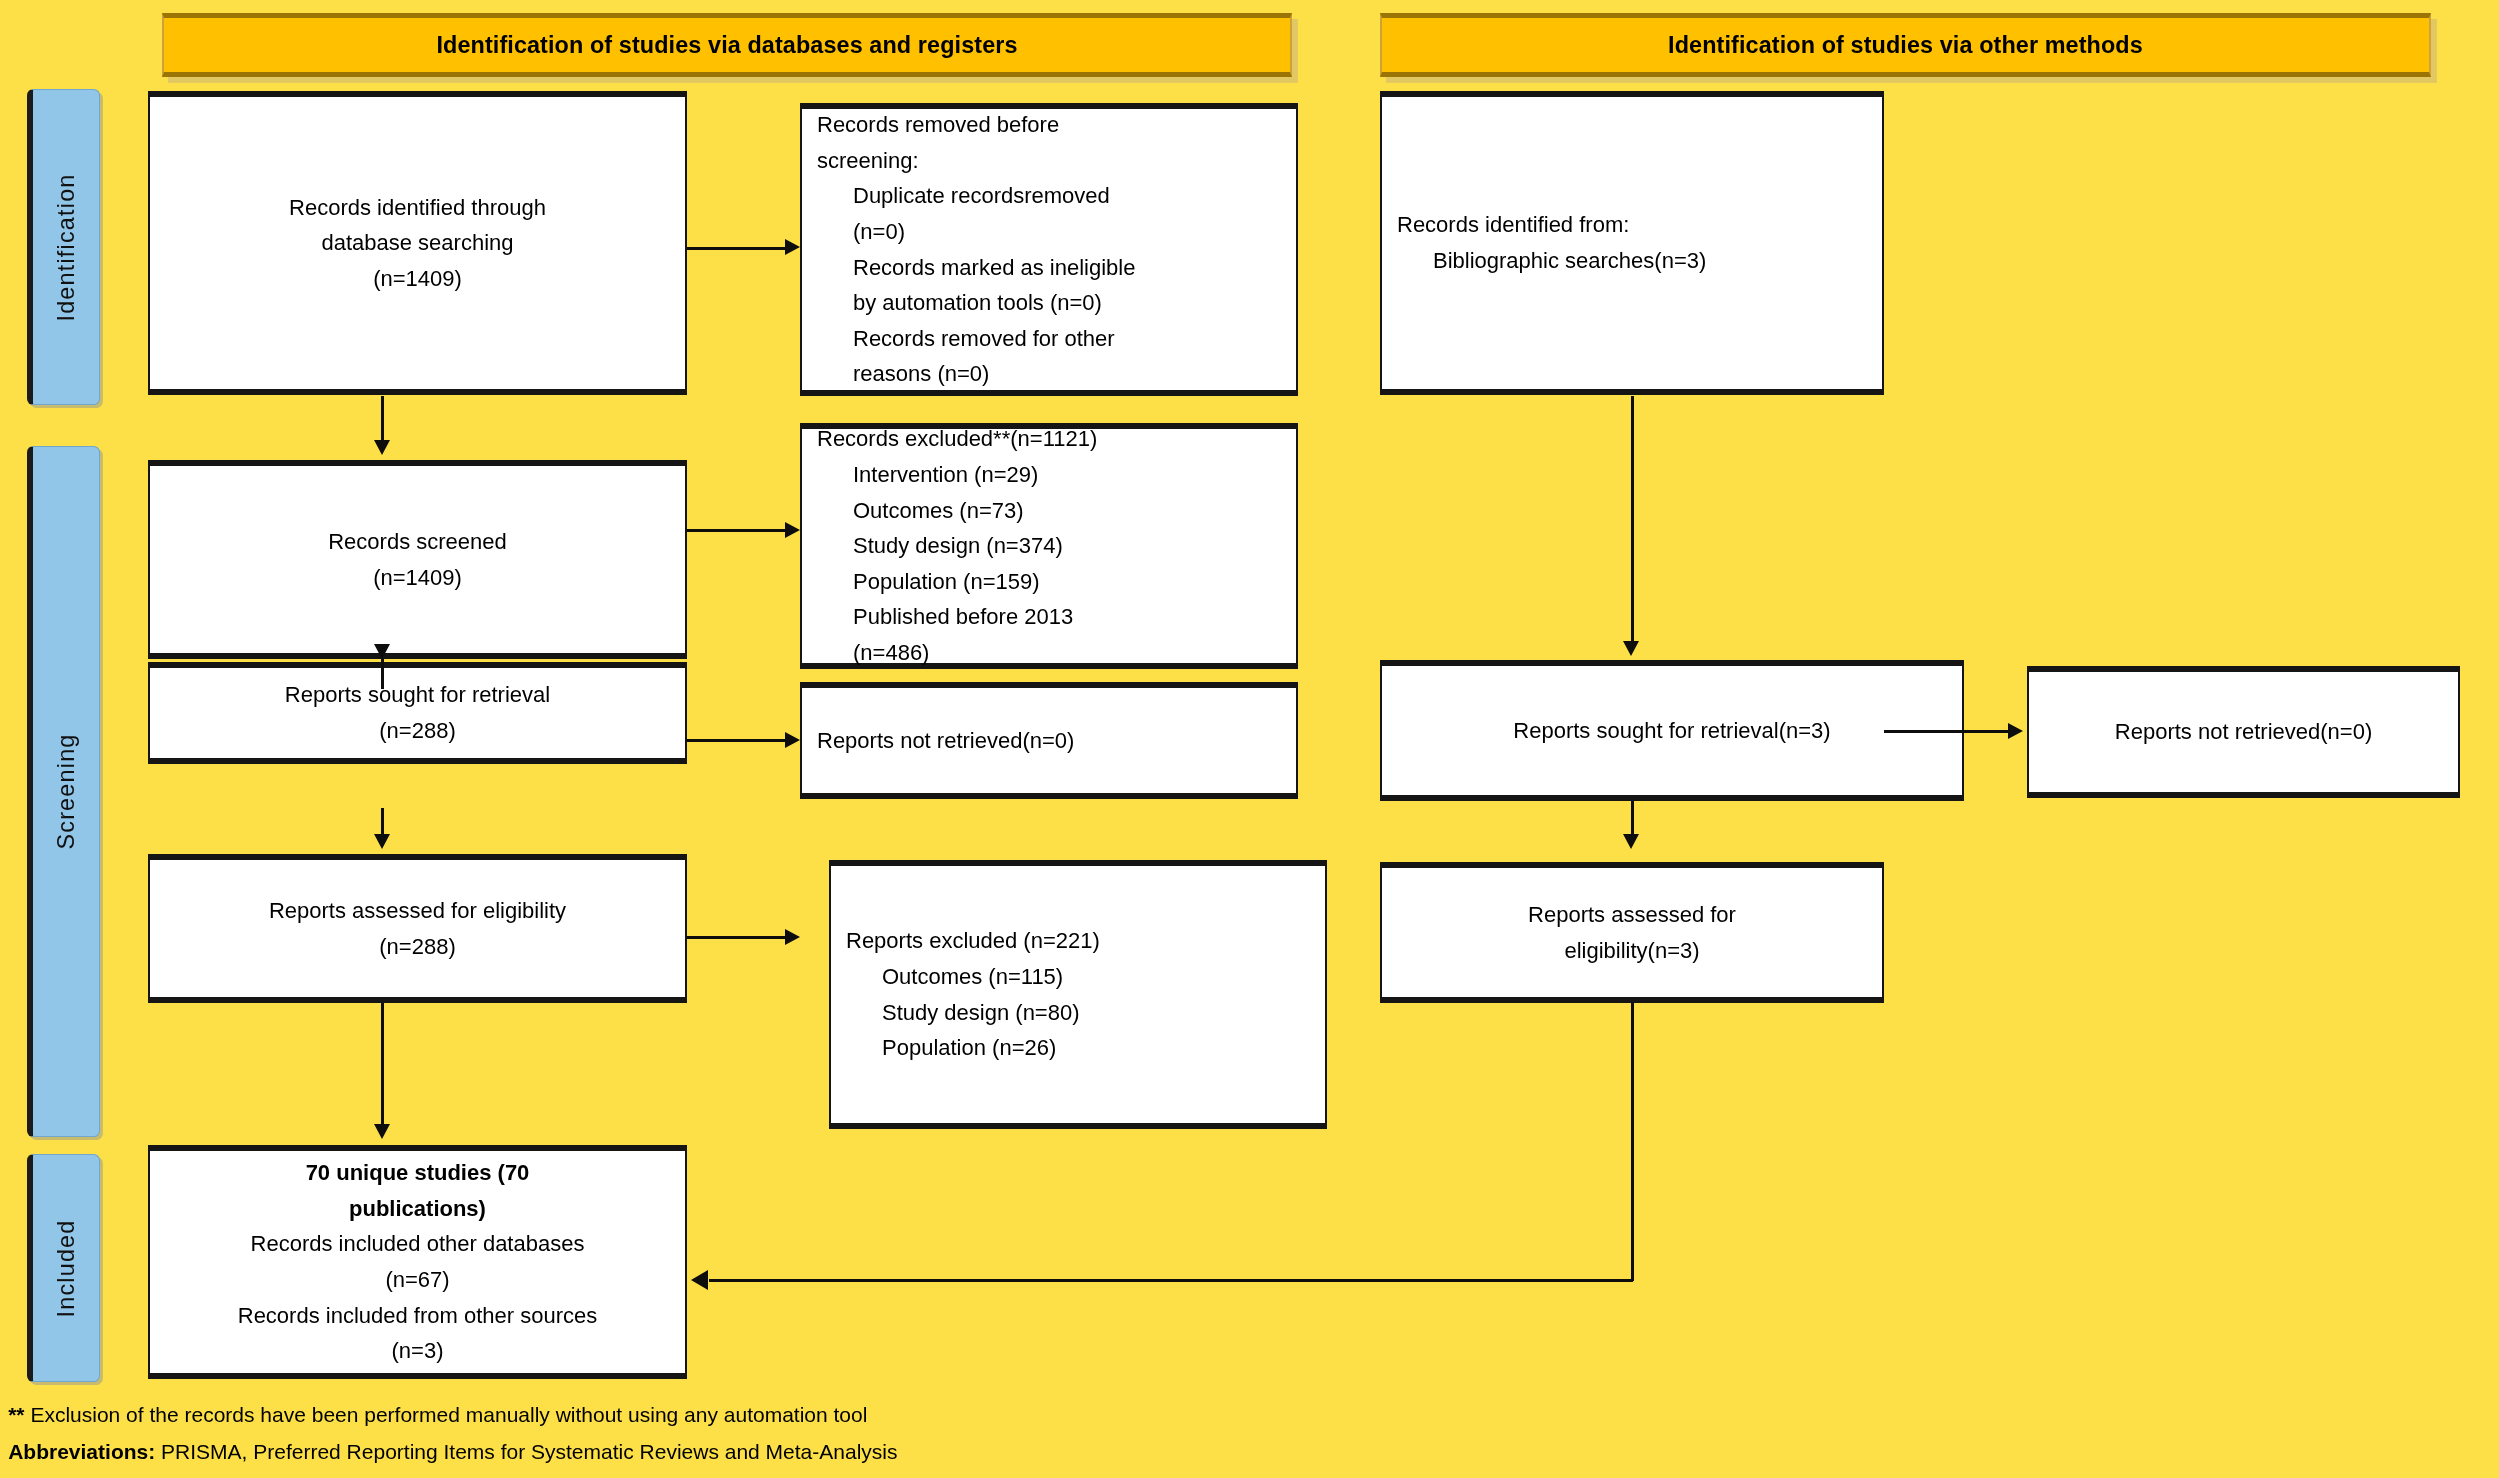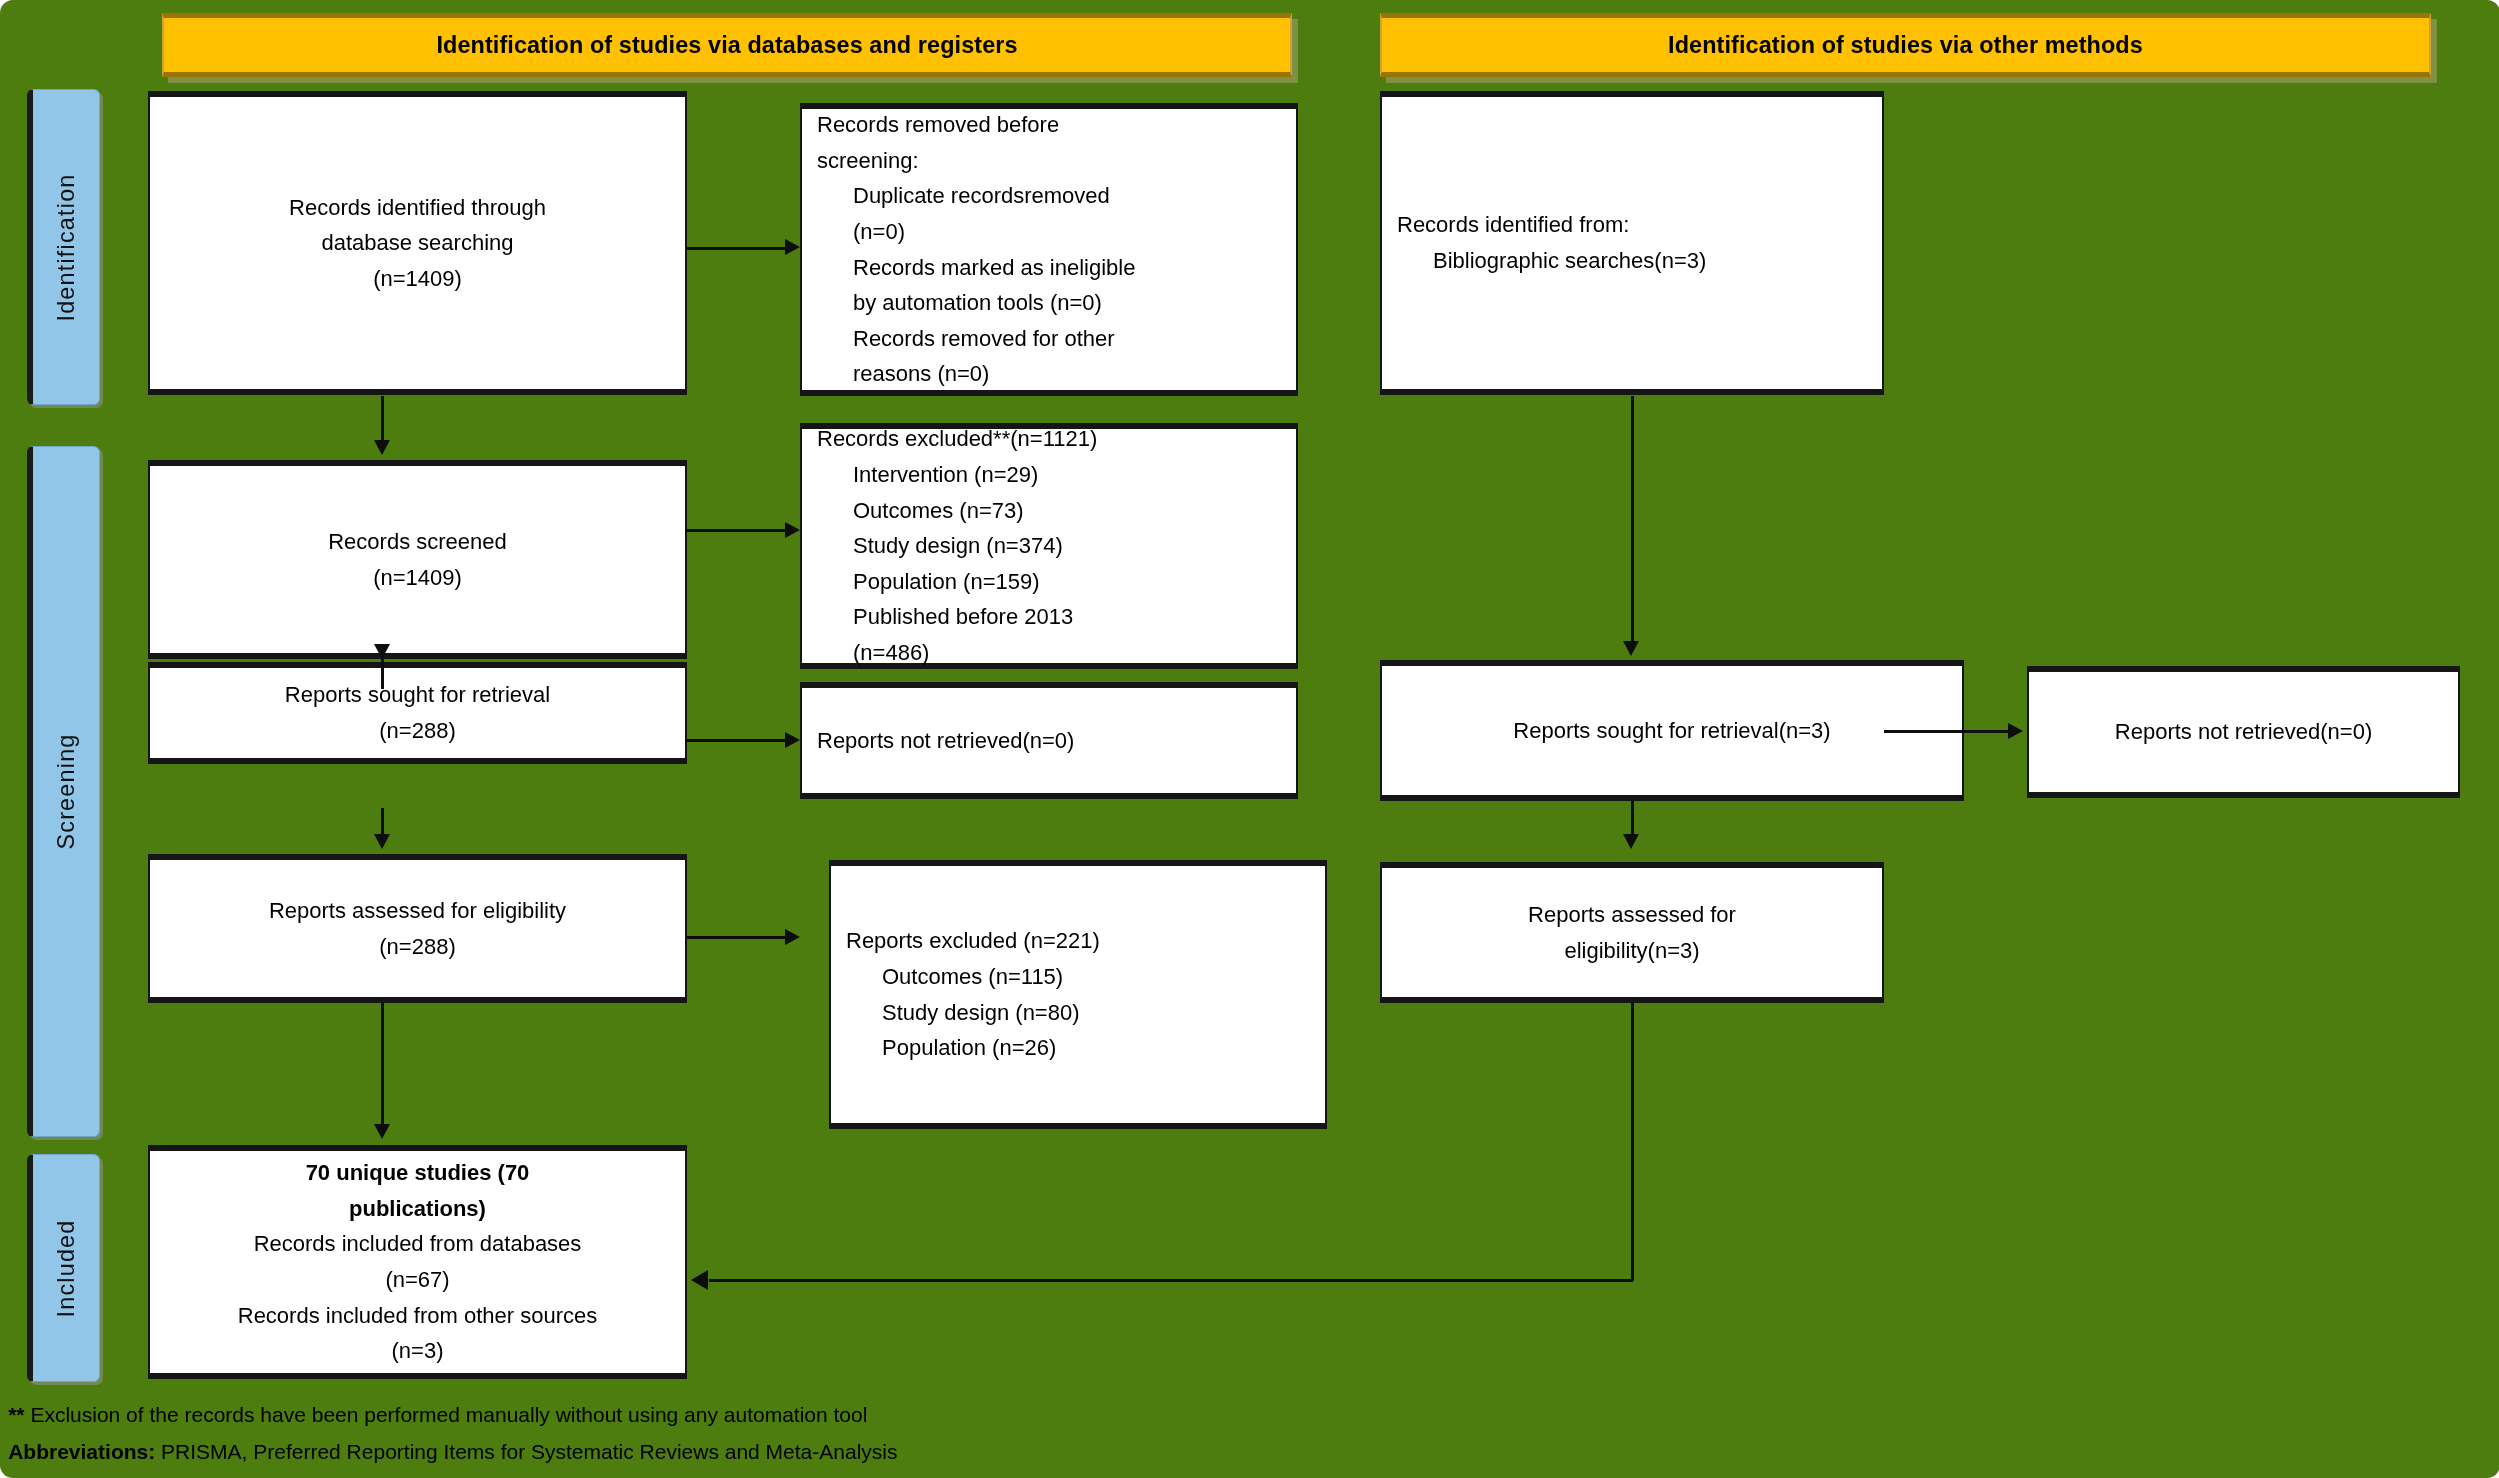"Identification of studies via databases" #page { background: #4d7c0f -> #fde047; border-radius: 13px -> none }
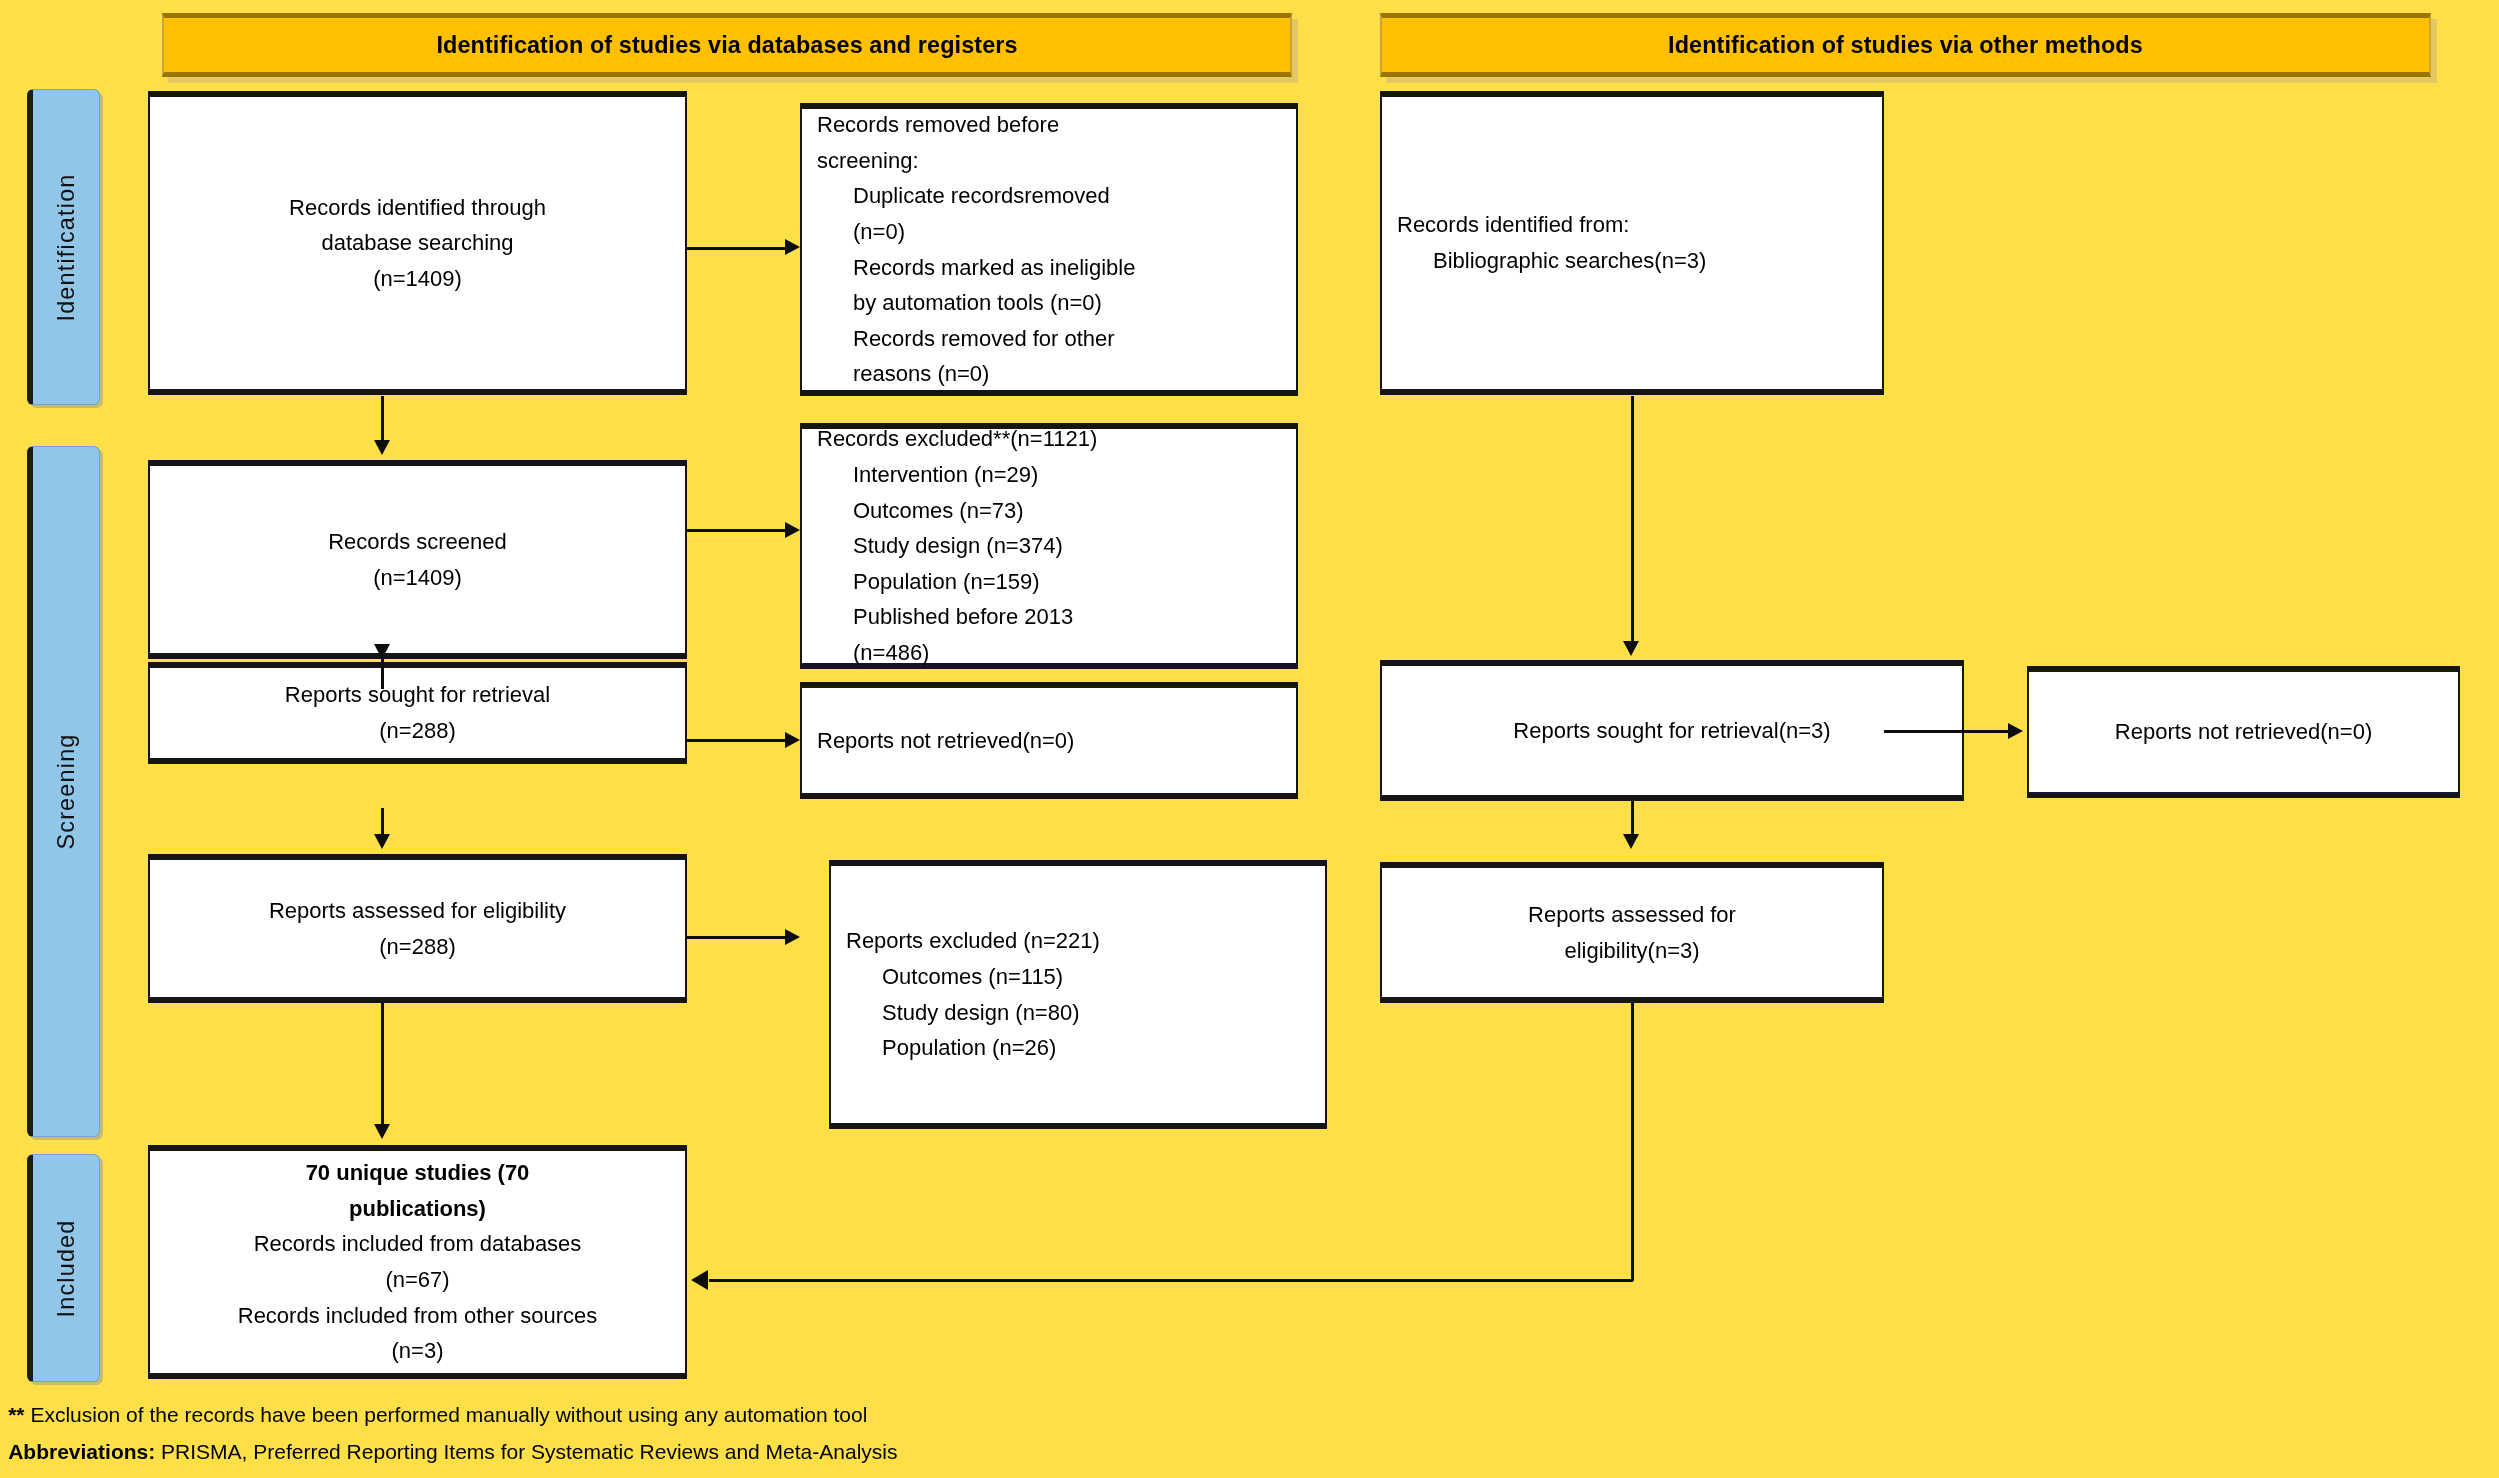"Records included from databases" div { text: from -> other }
